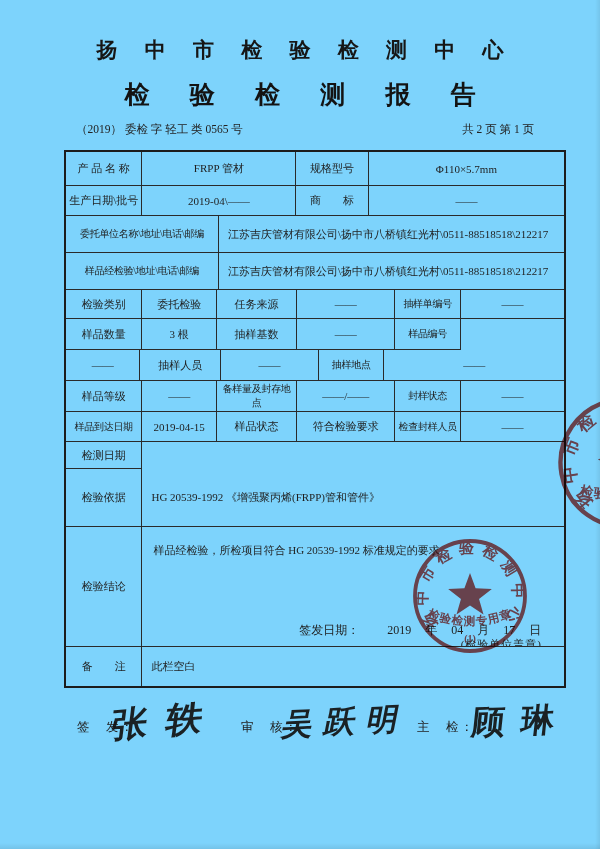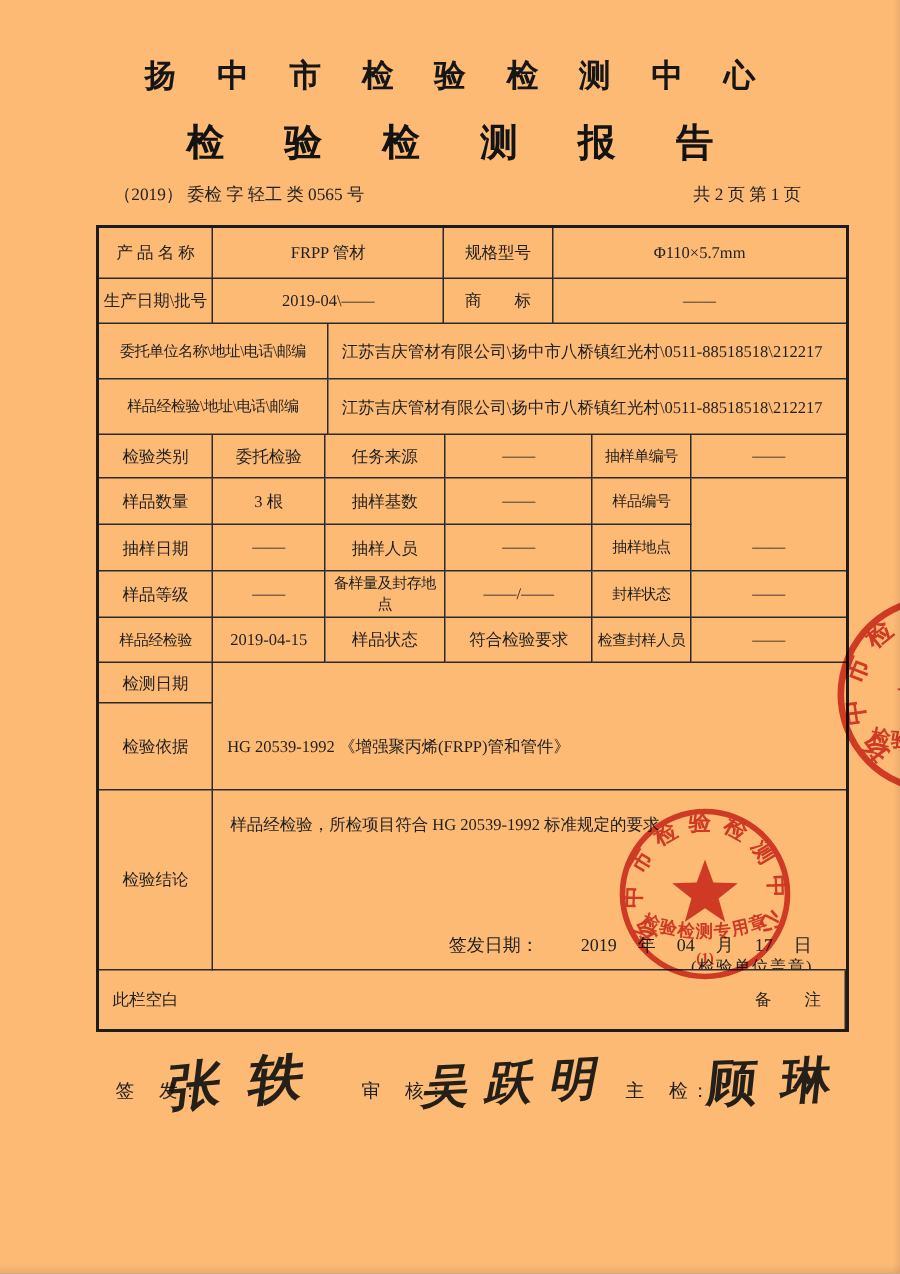"扬 中 市 检 验" #page { background: #fdba74 -> #7dd3fc }
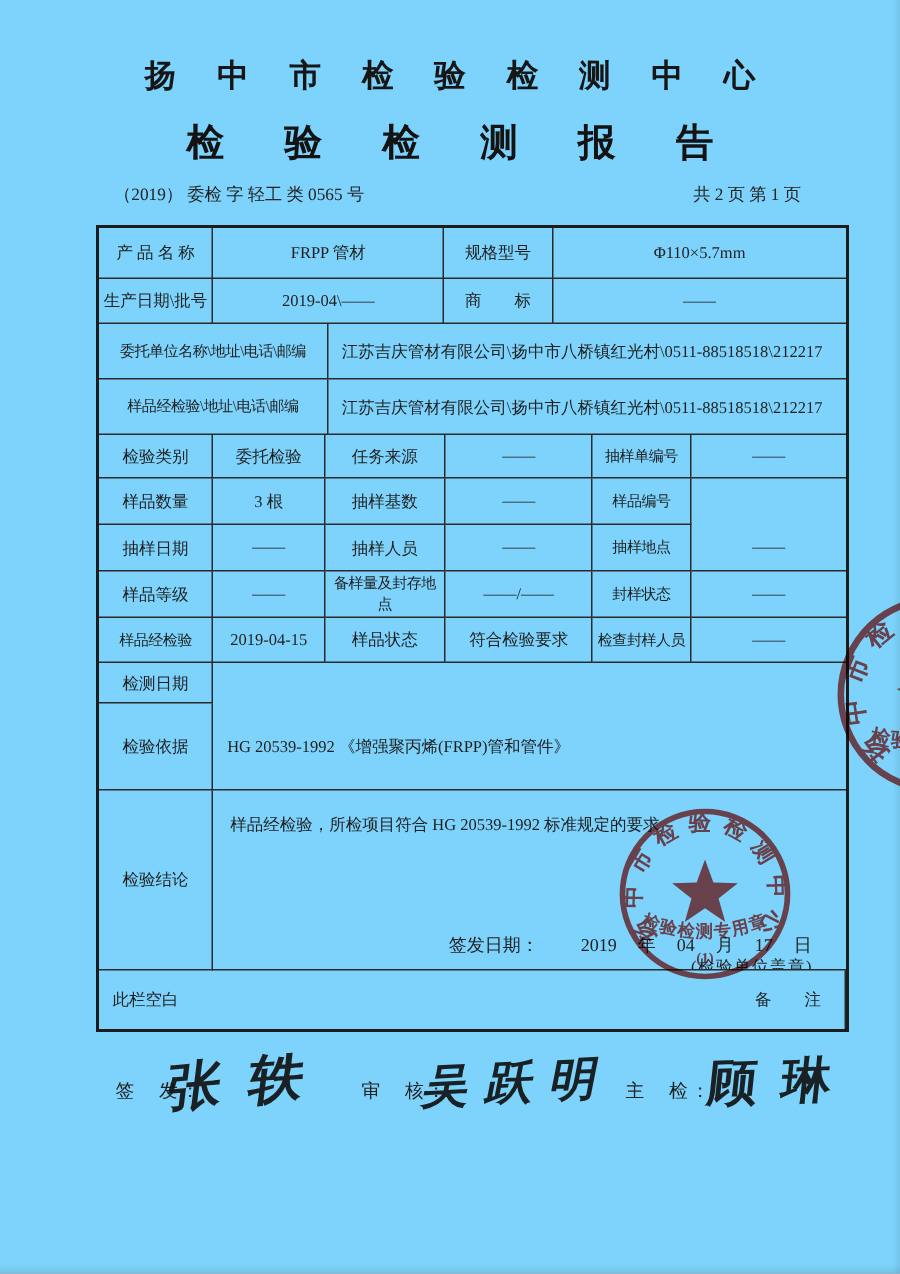"抽样日期" div.c { html: <div>抽样日期</div> -> none }
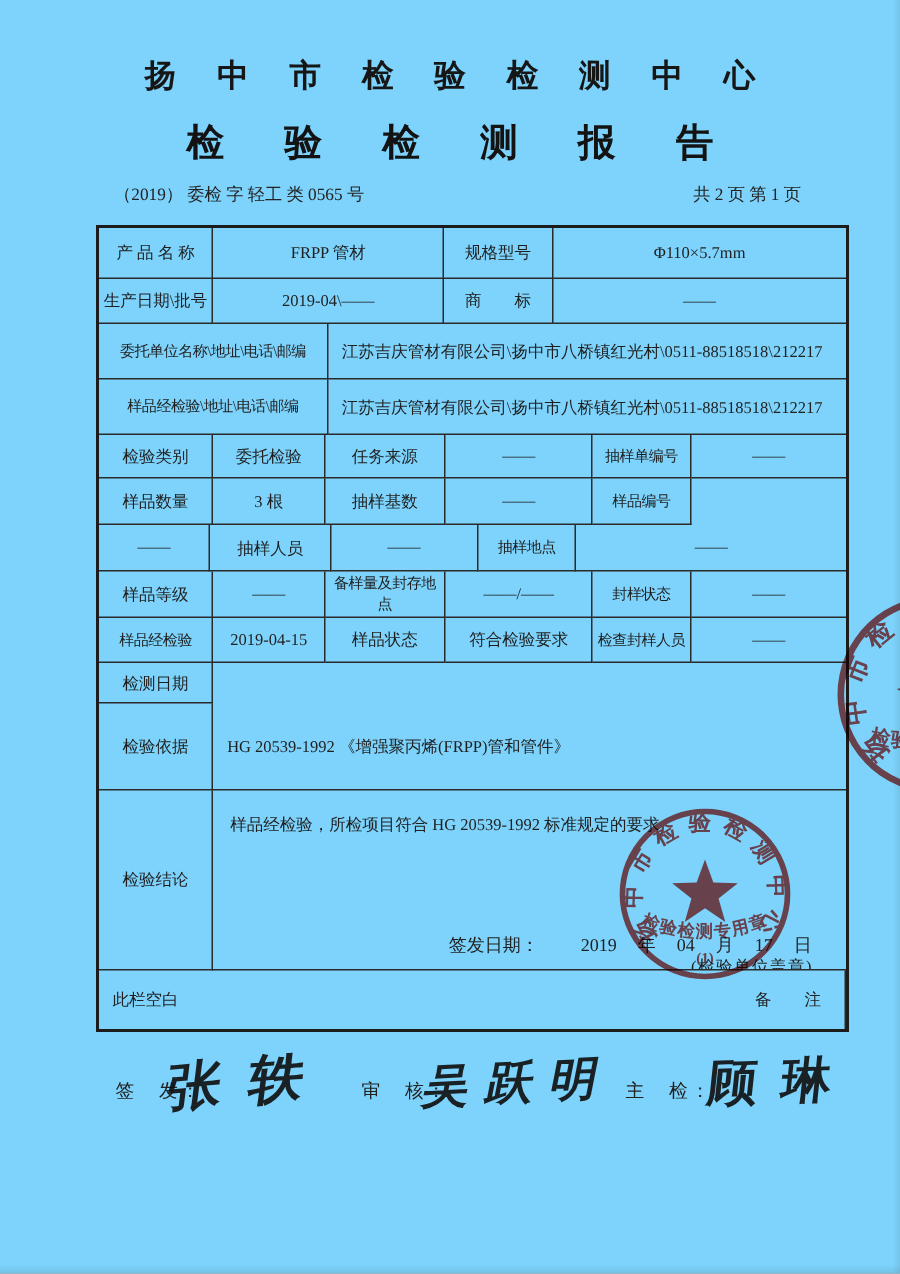"样品经检验" div.c { text: 经检验 -> 到达日期 }
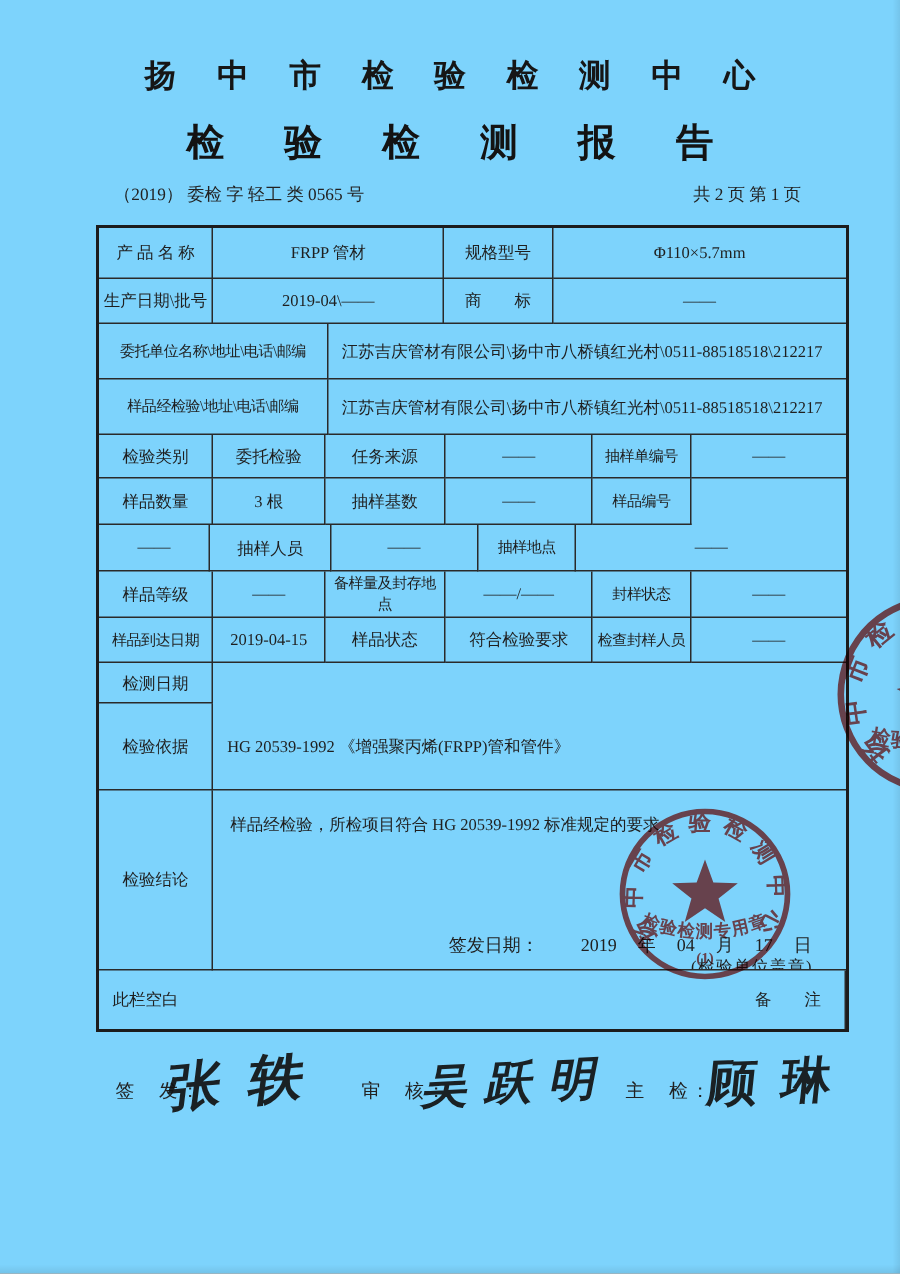"此栏空白" div.c { order: before "备 注" -> after "备 注" }
